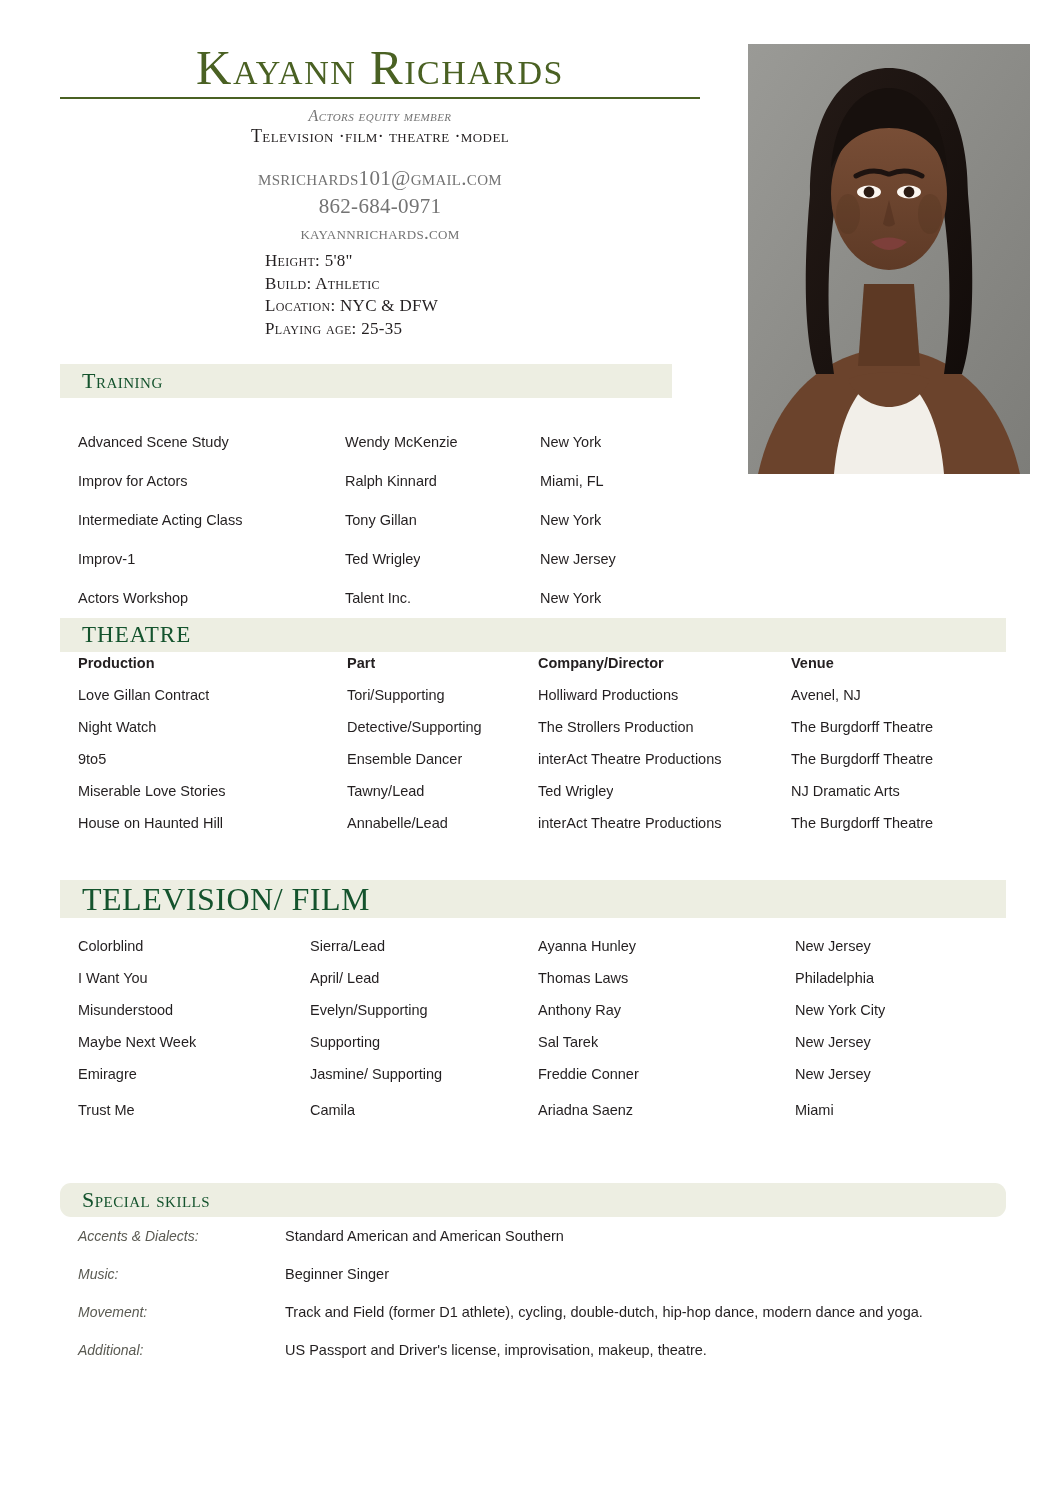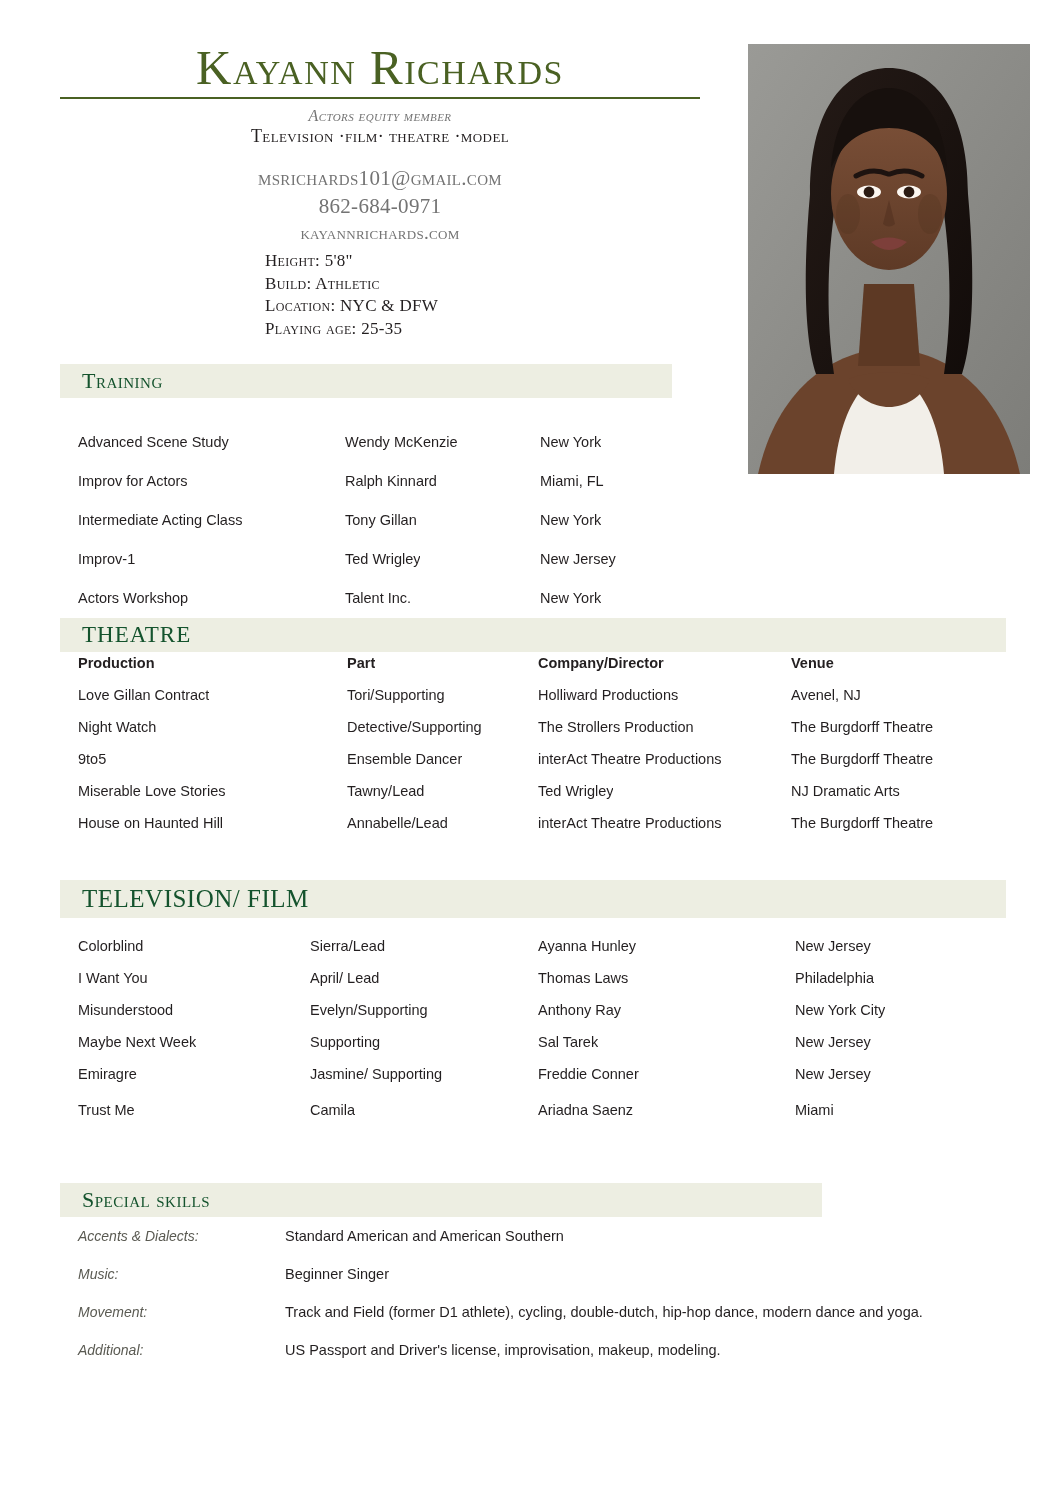"TELEVISION/ FILM" .bar-tv .label { font-size: 25px -> 32px }
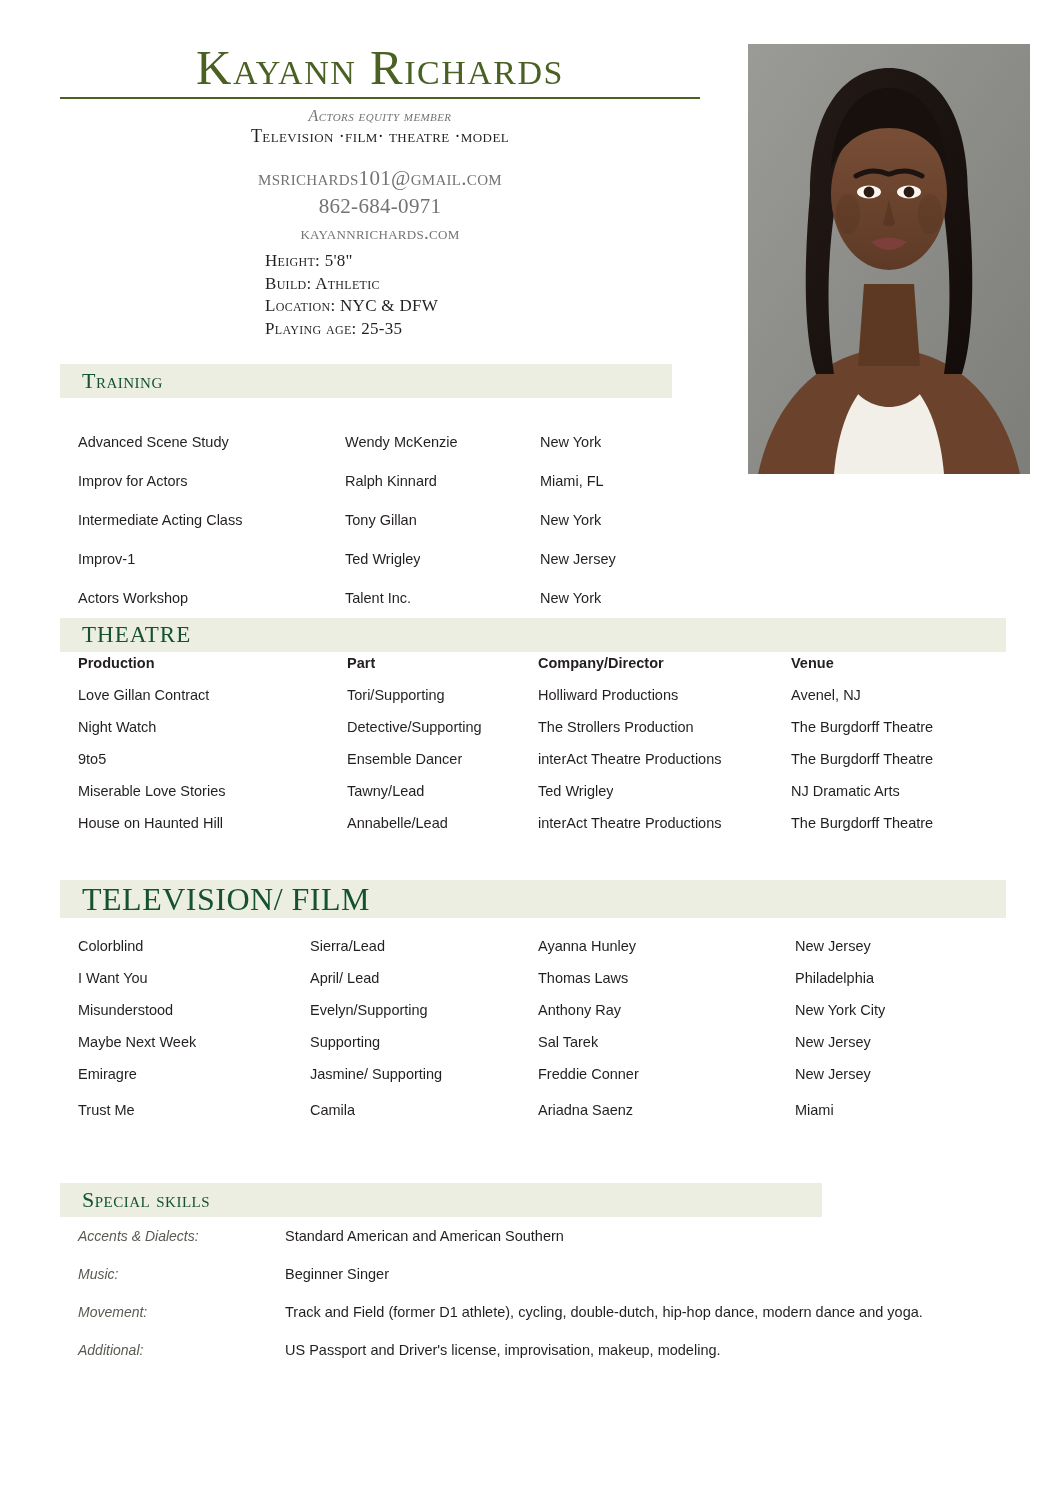"Special skills" .bar-skills { border-radius: none -> 11px; width: 762px -> 946px }
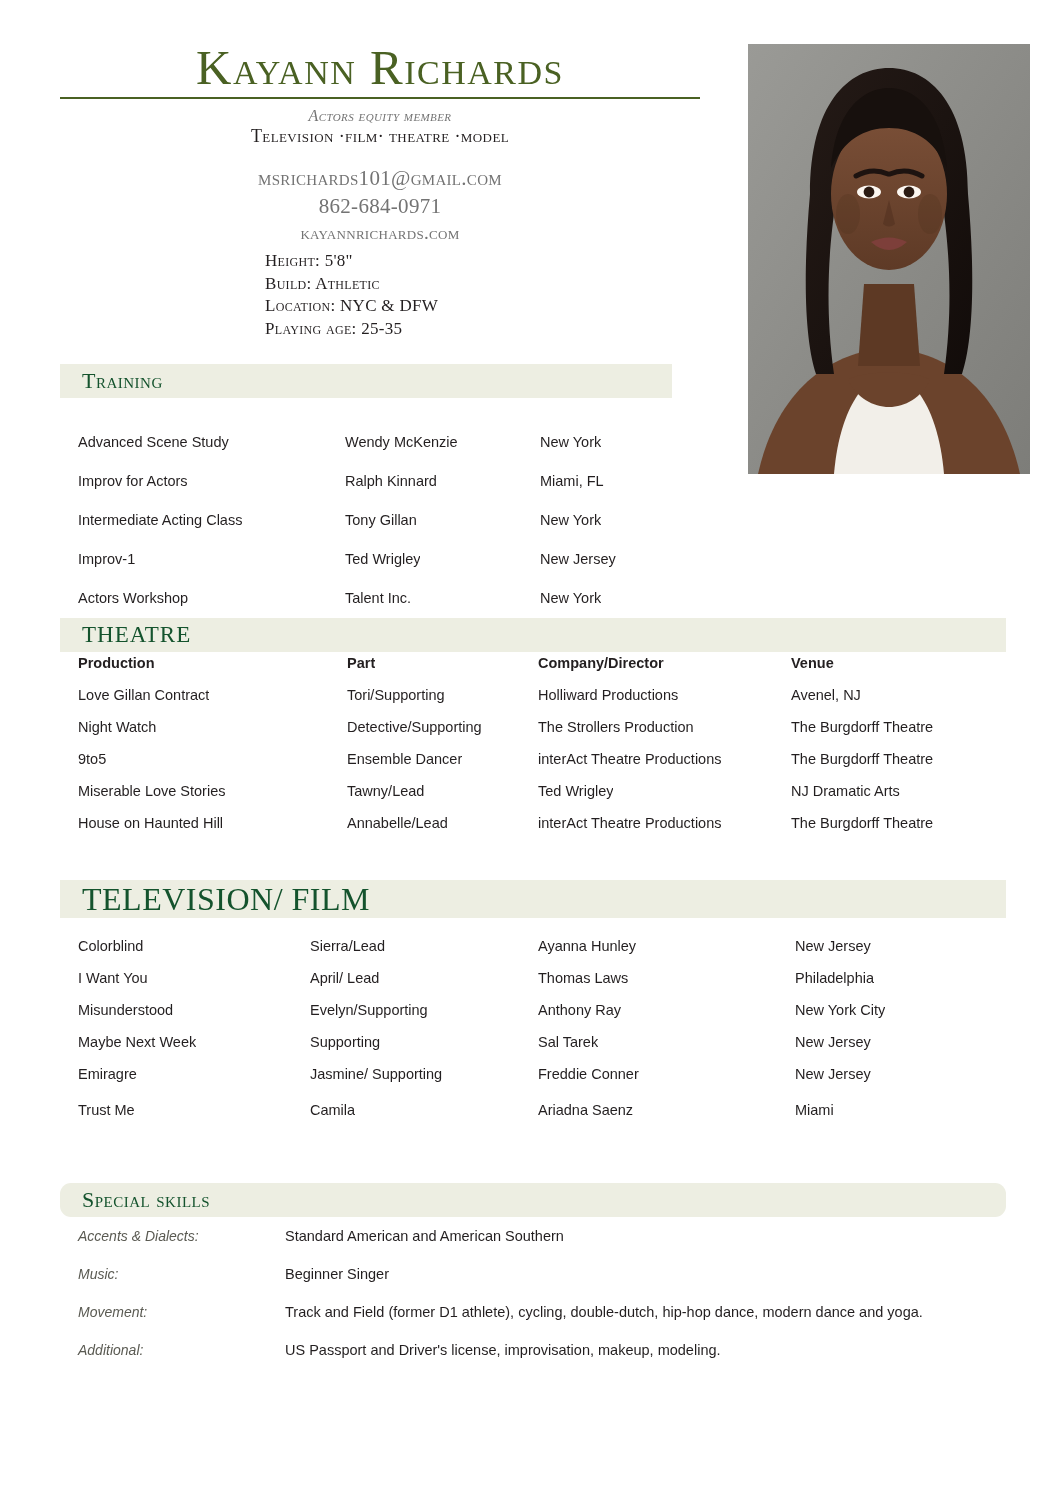"US Passport and Driver's license," span.v { text: modeling -> theatre }
